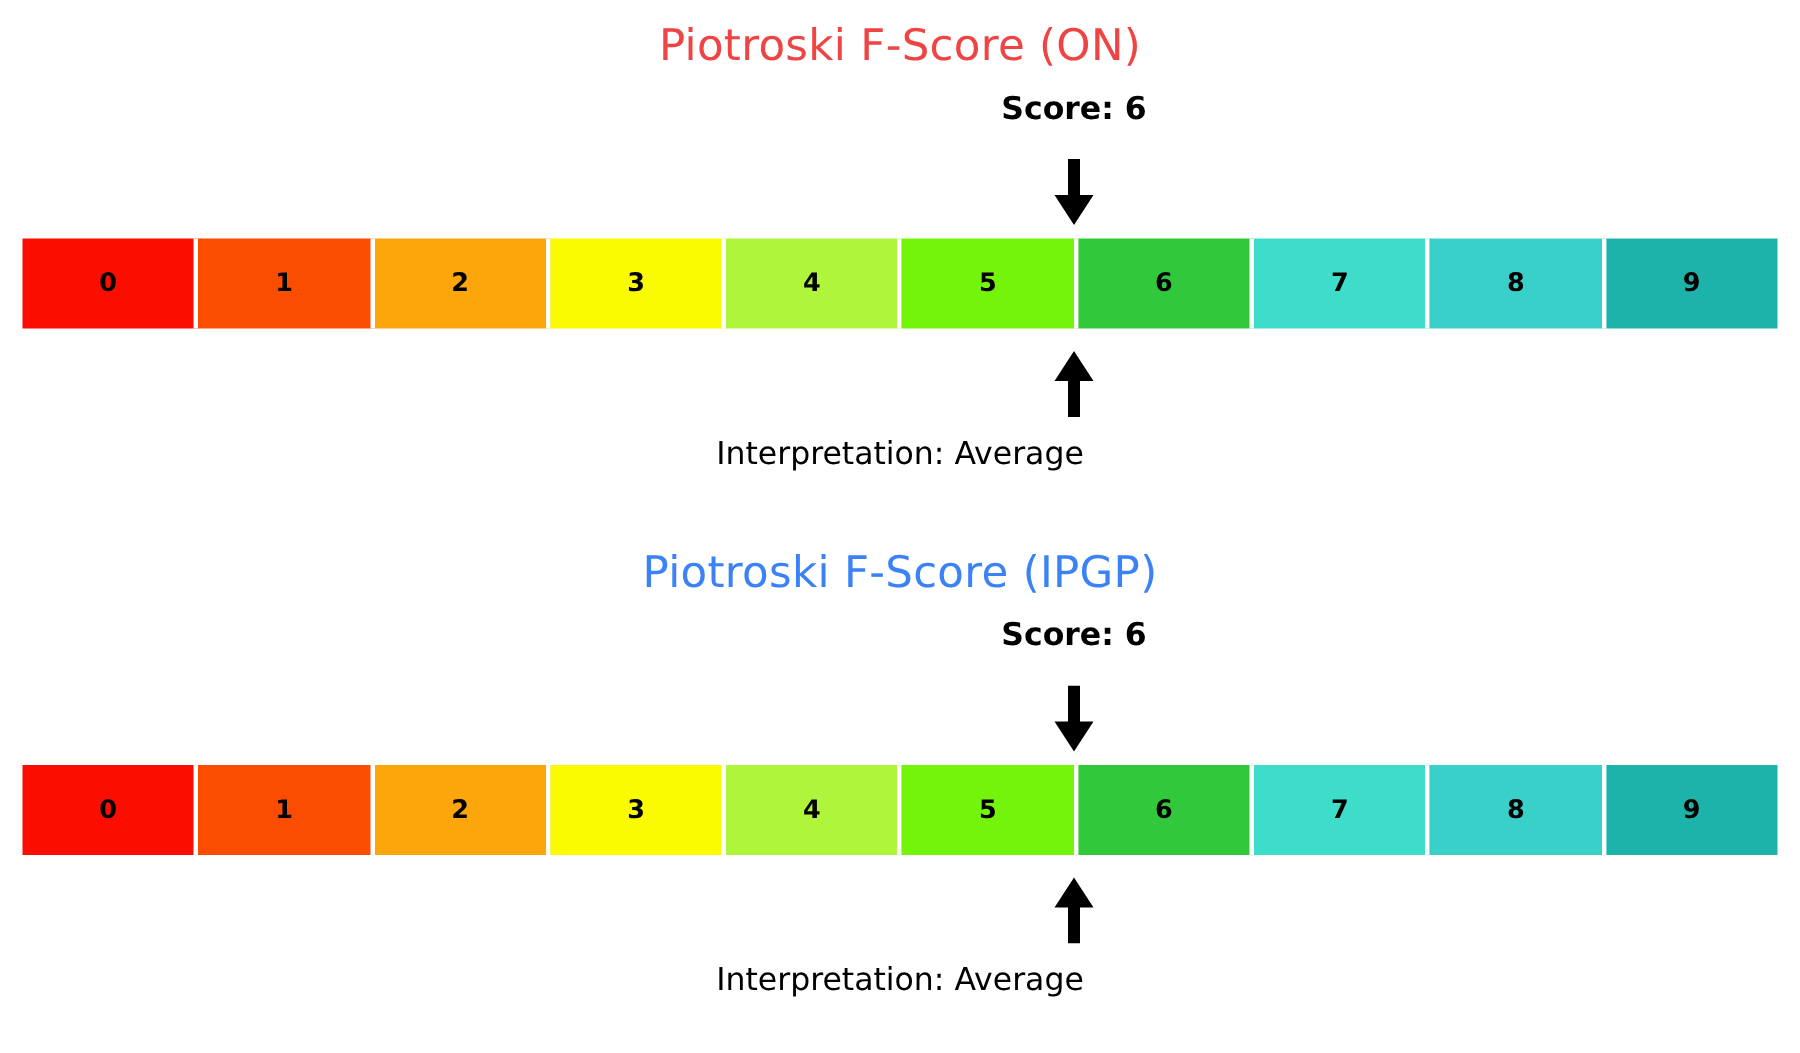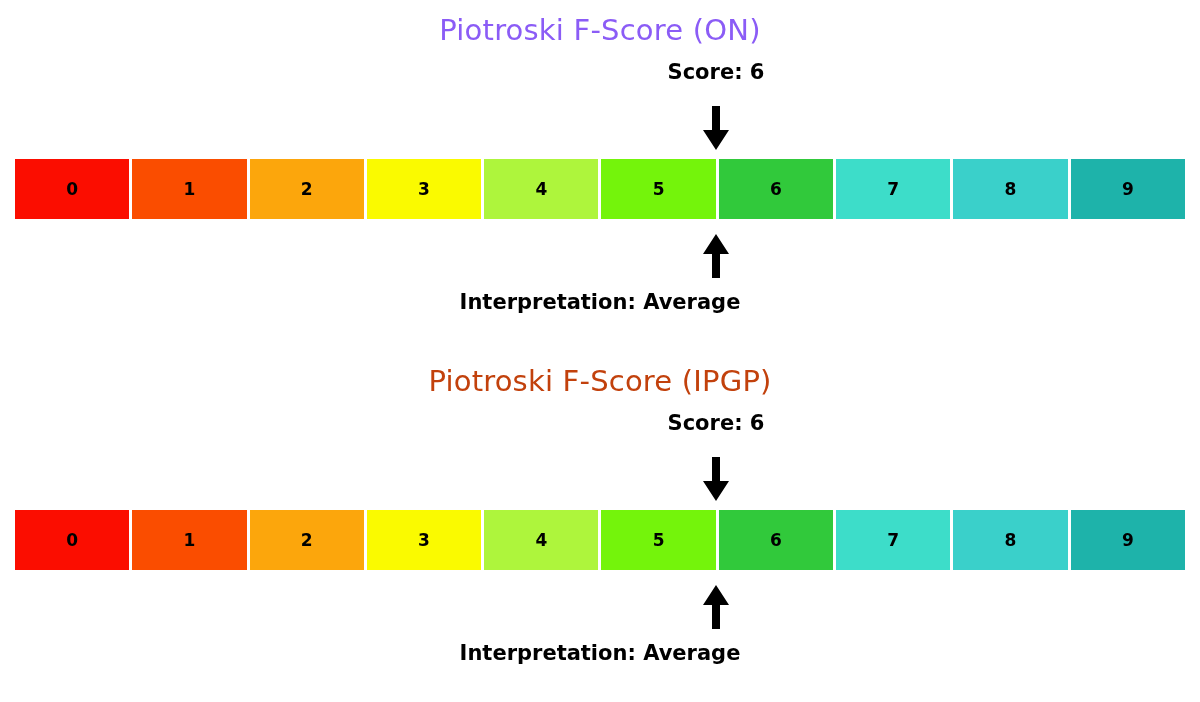"Piotroski F-Score (ON)" div.panel-title { color: #8b5cf6 -> #ef4444 }
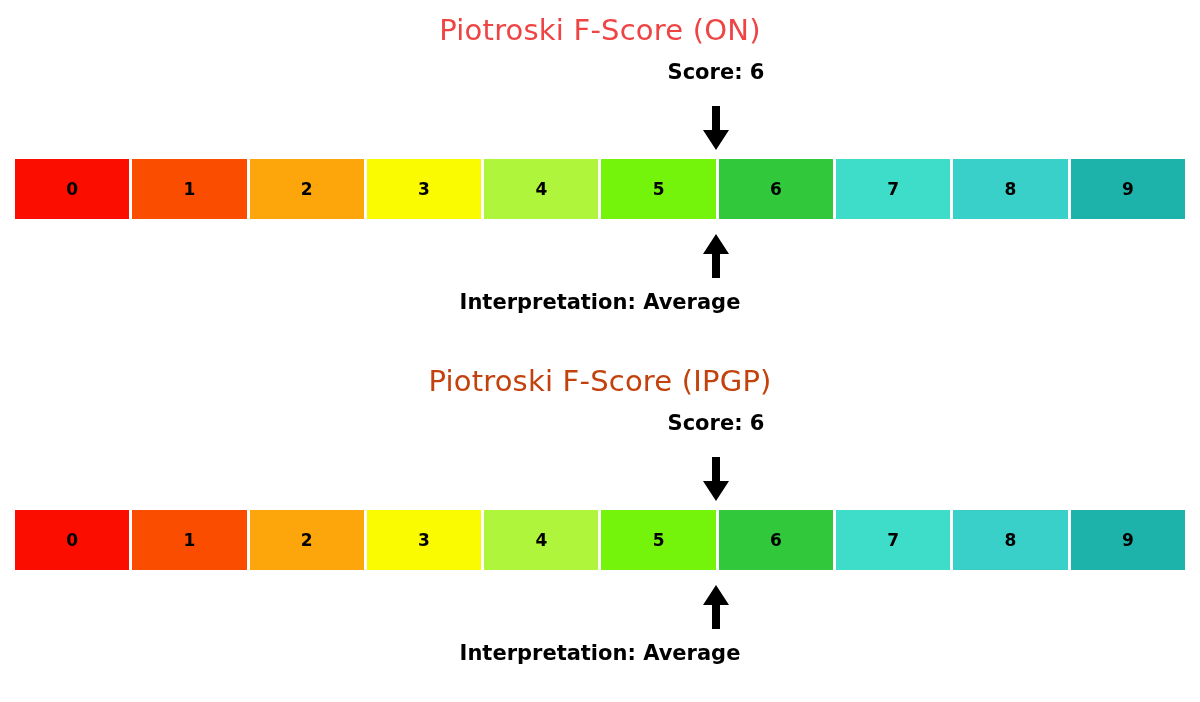"Interpretation: Average" .interp-label { font-weight: 700 -> 400 }
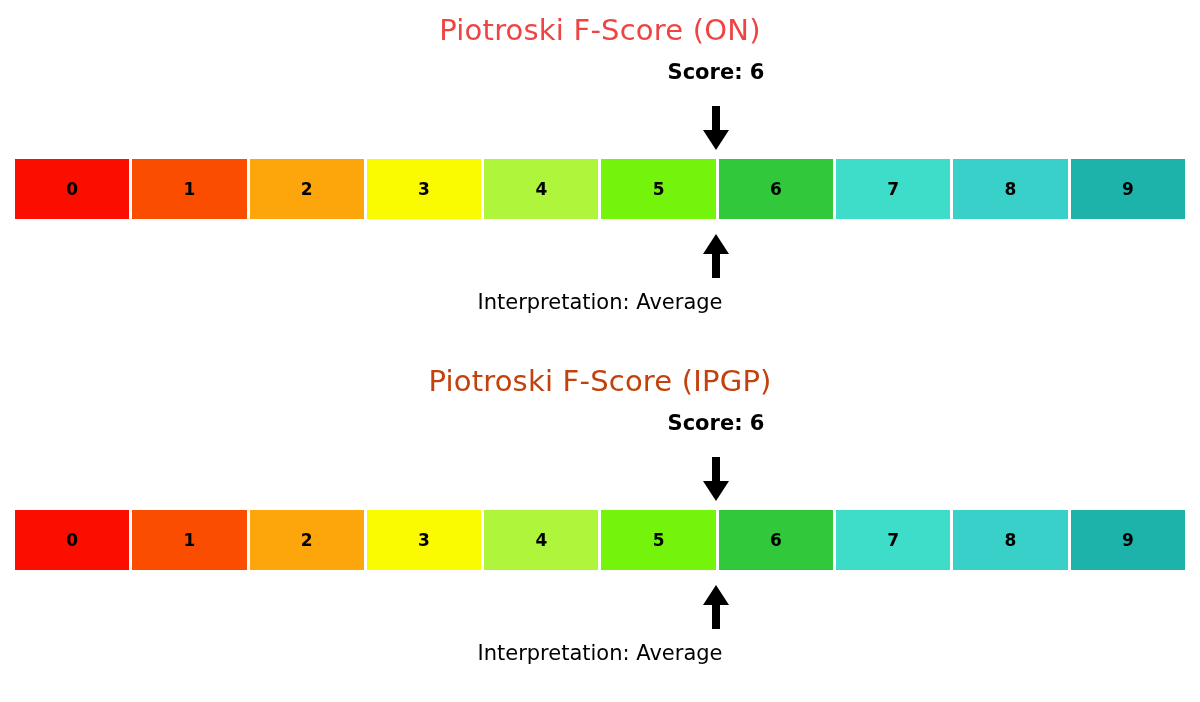"Piotroski F-Score (IPGP)" div.panel-title { color: #c2410c -> #3b82f6 }
